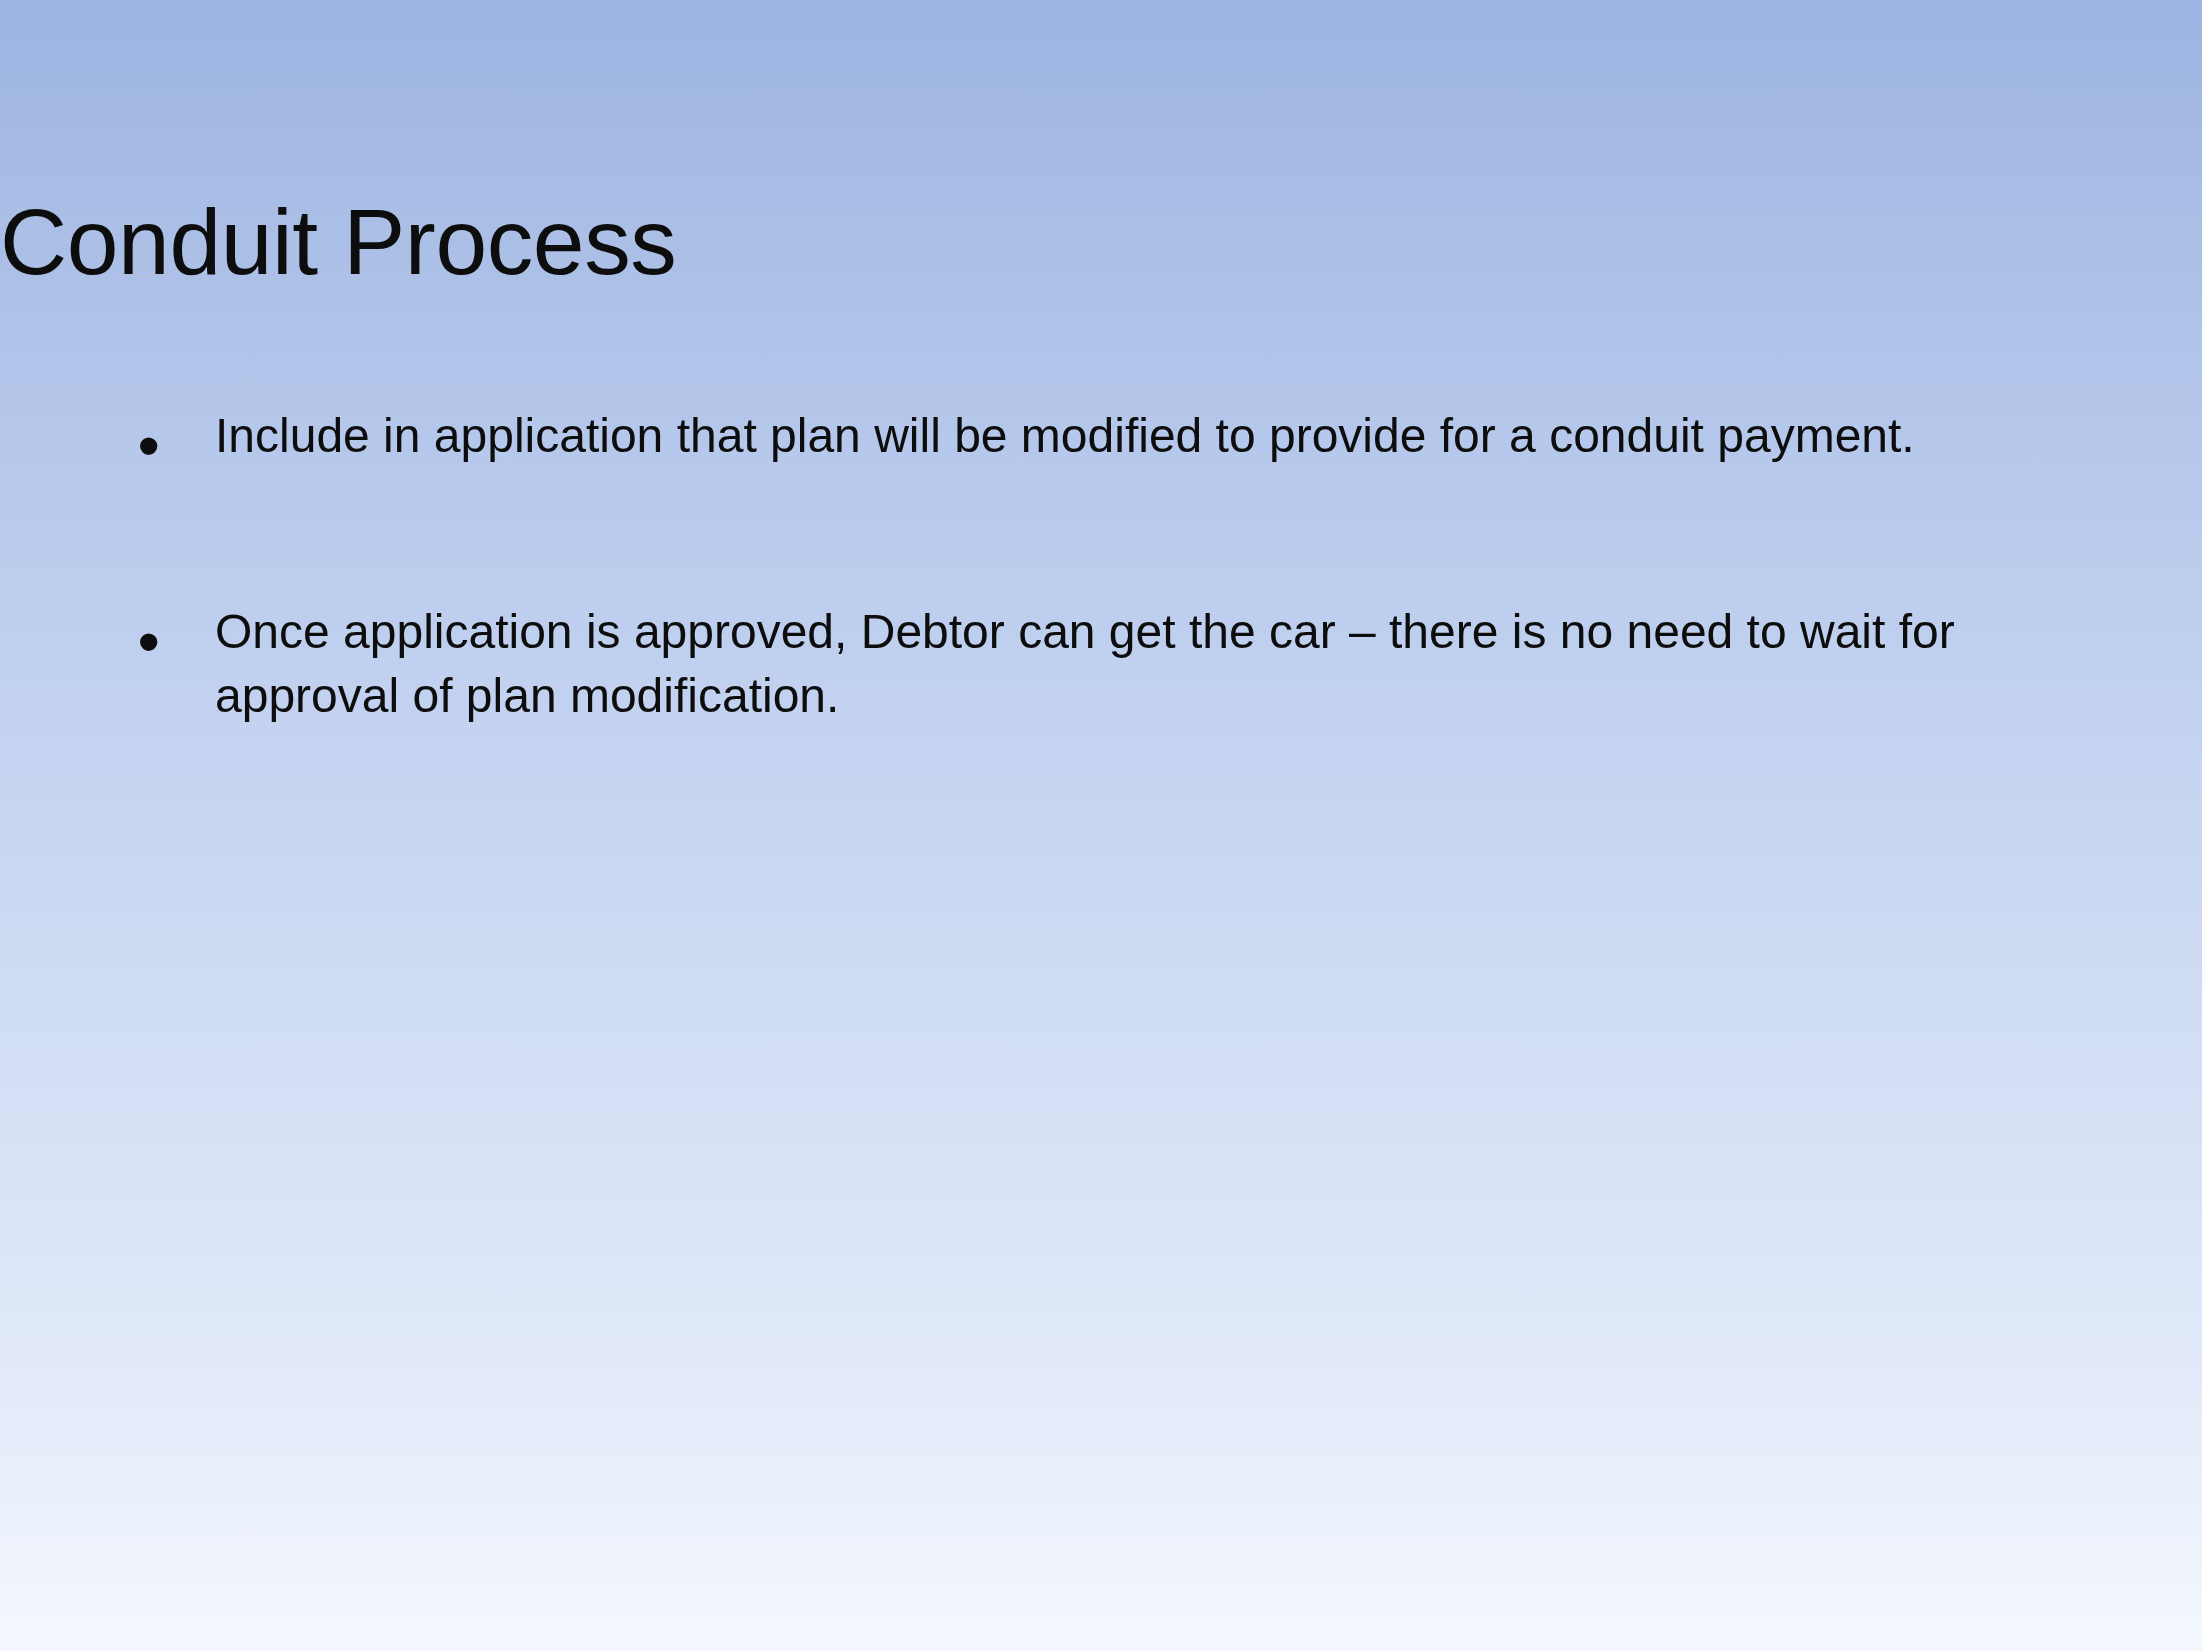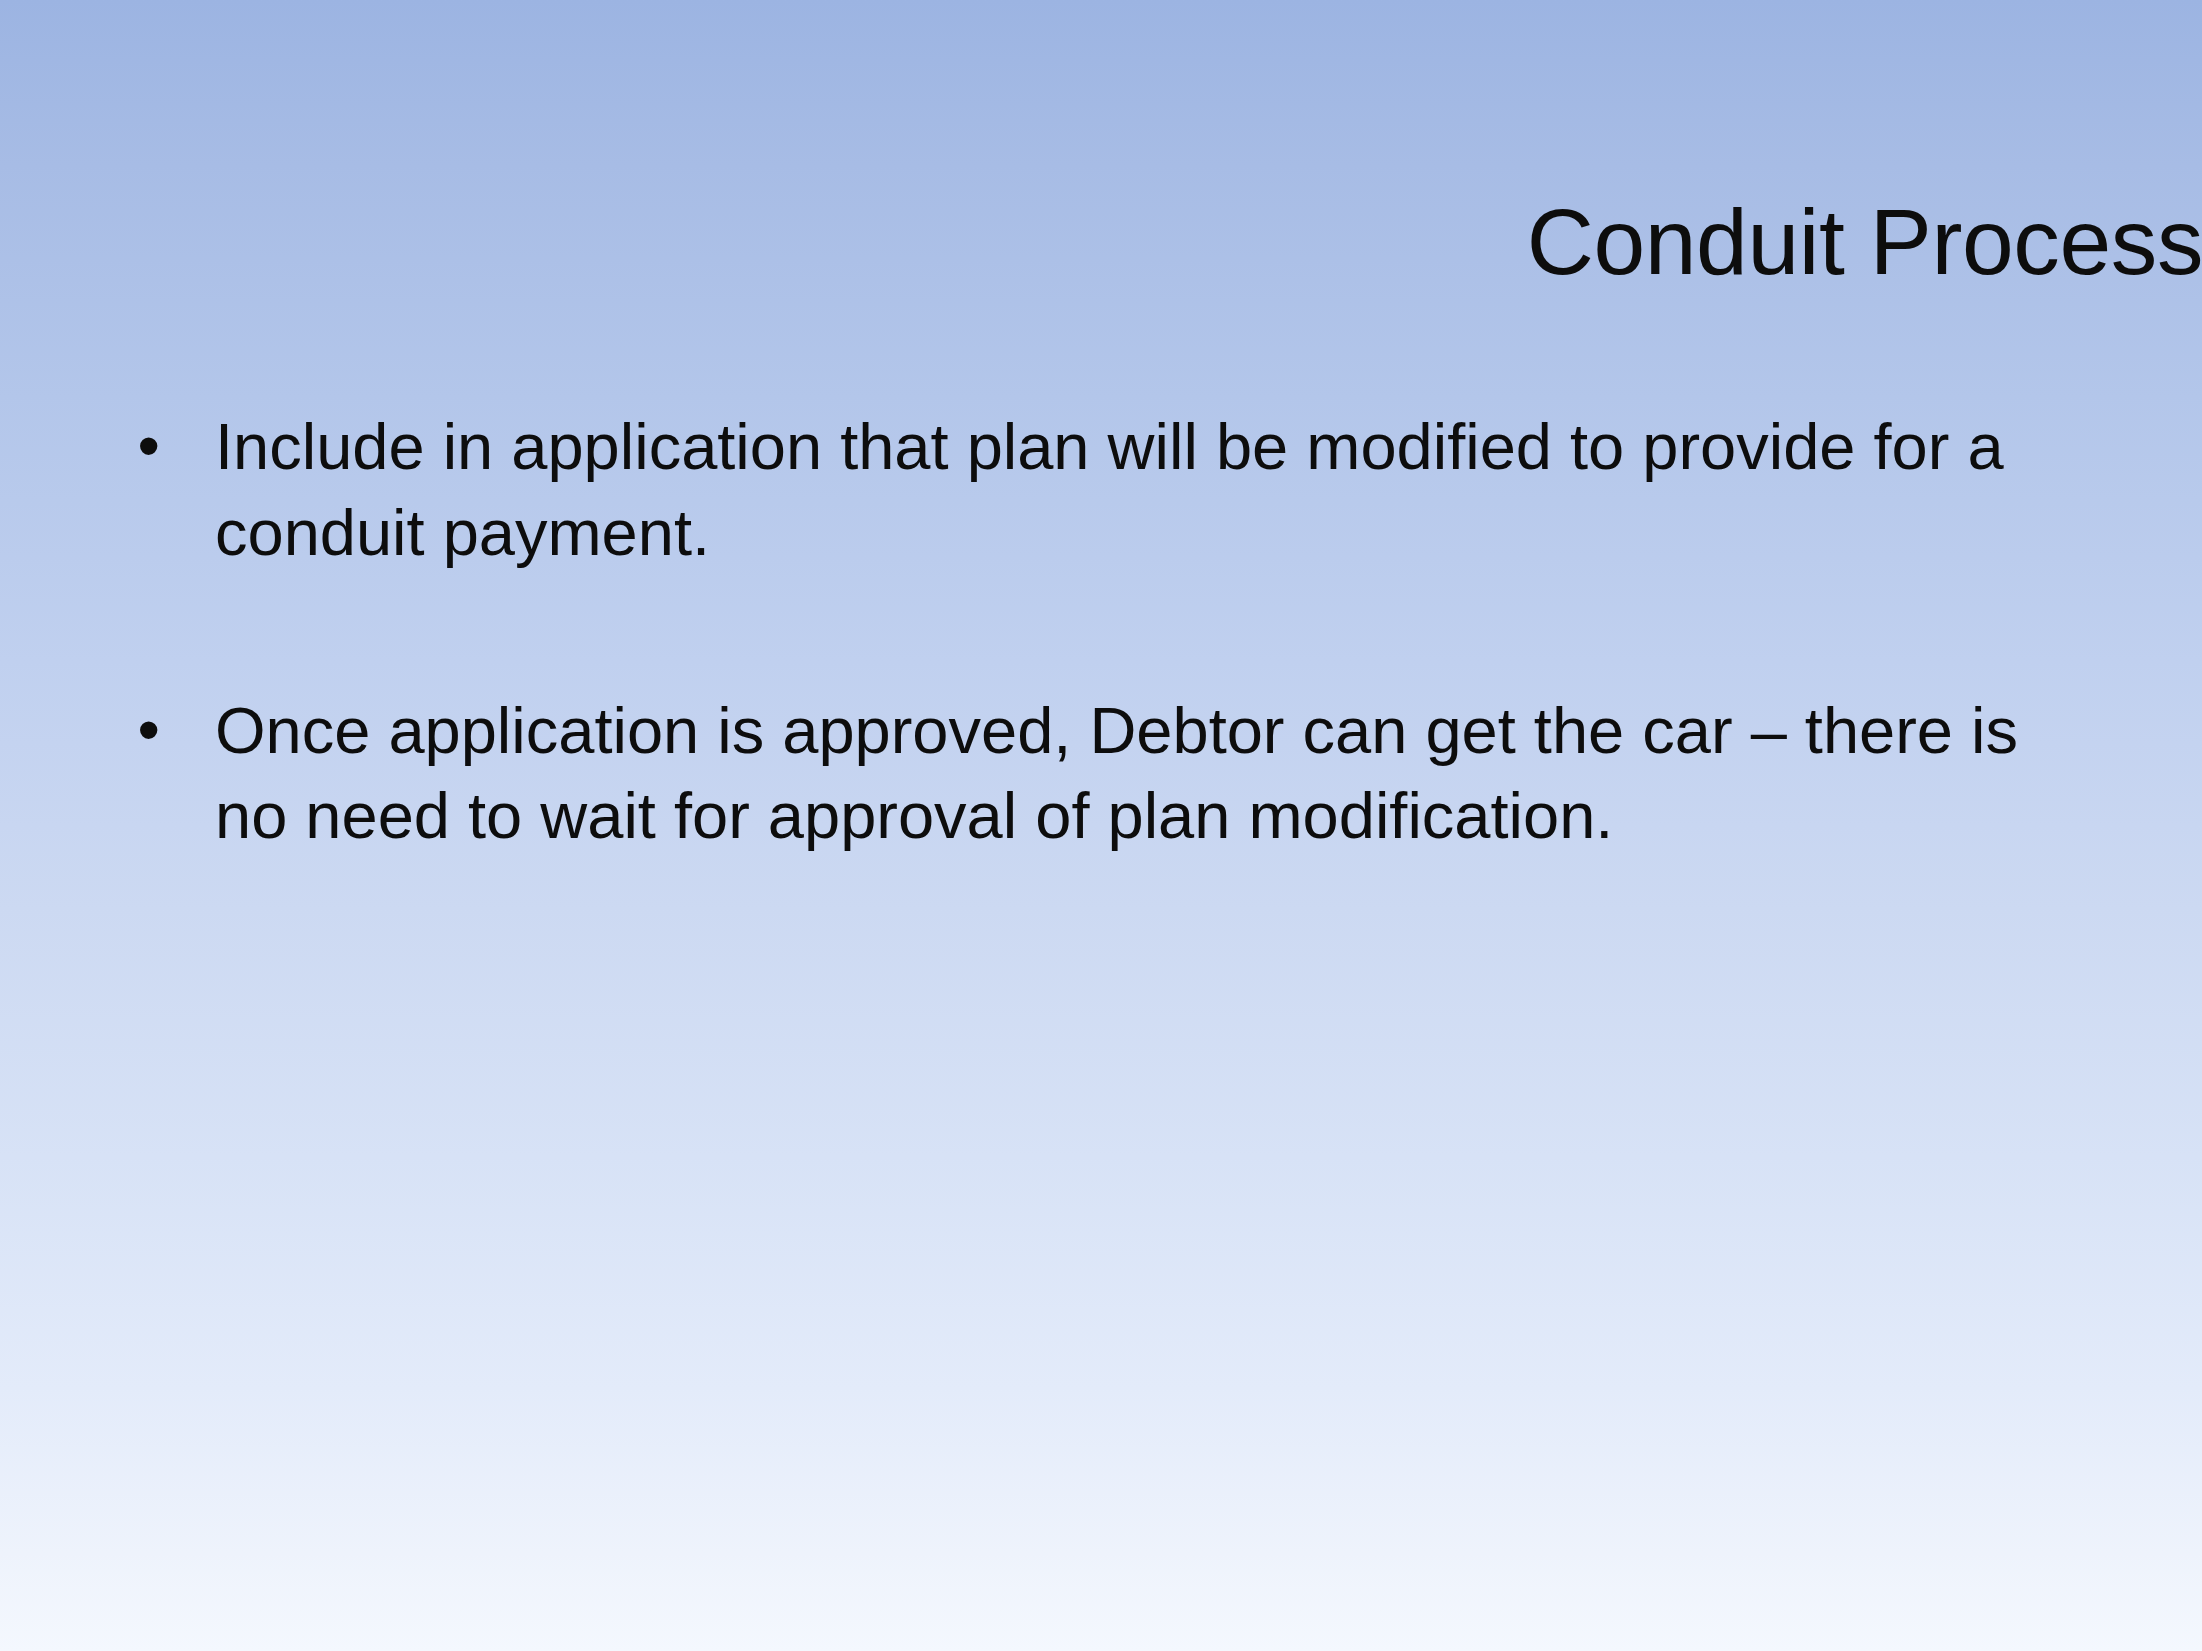"Conduit Process" .slide-title { text-align: right -> left }
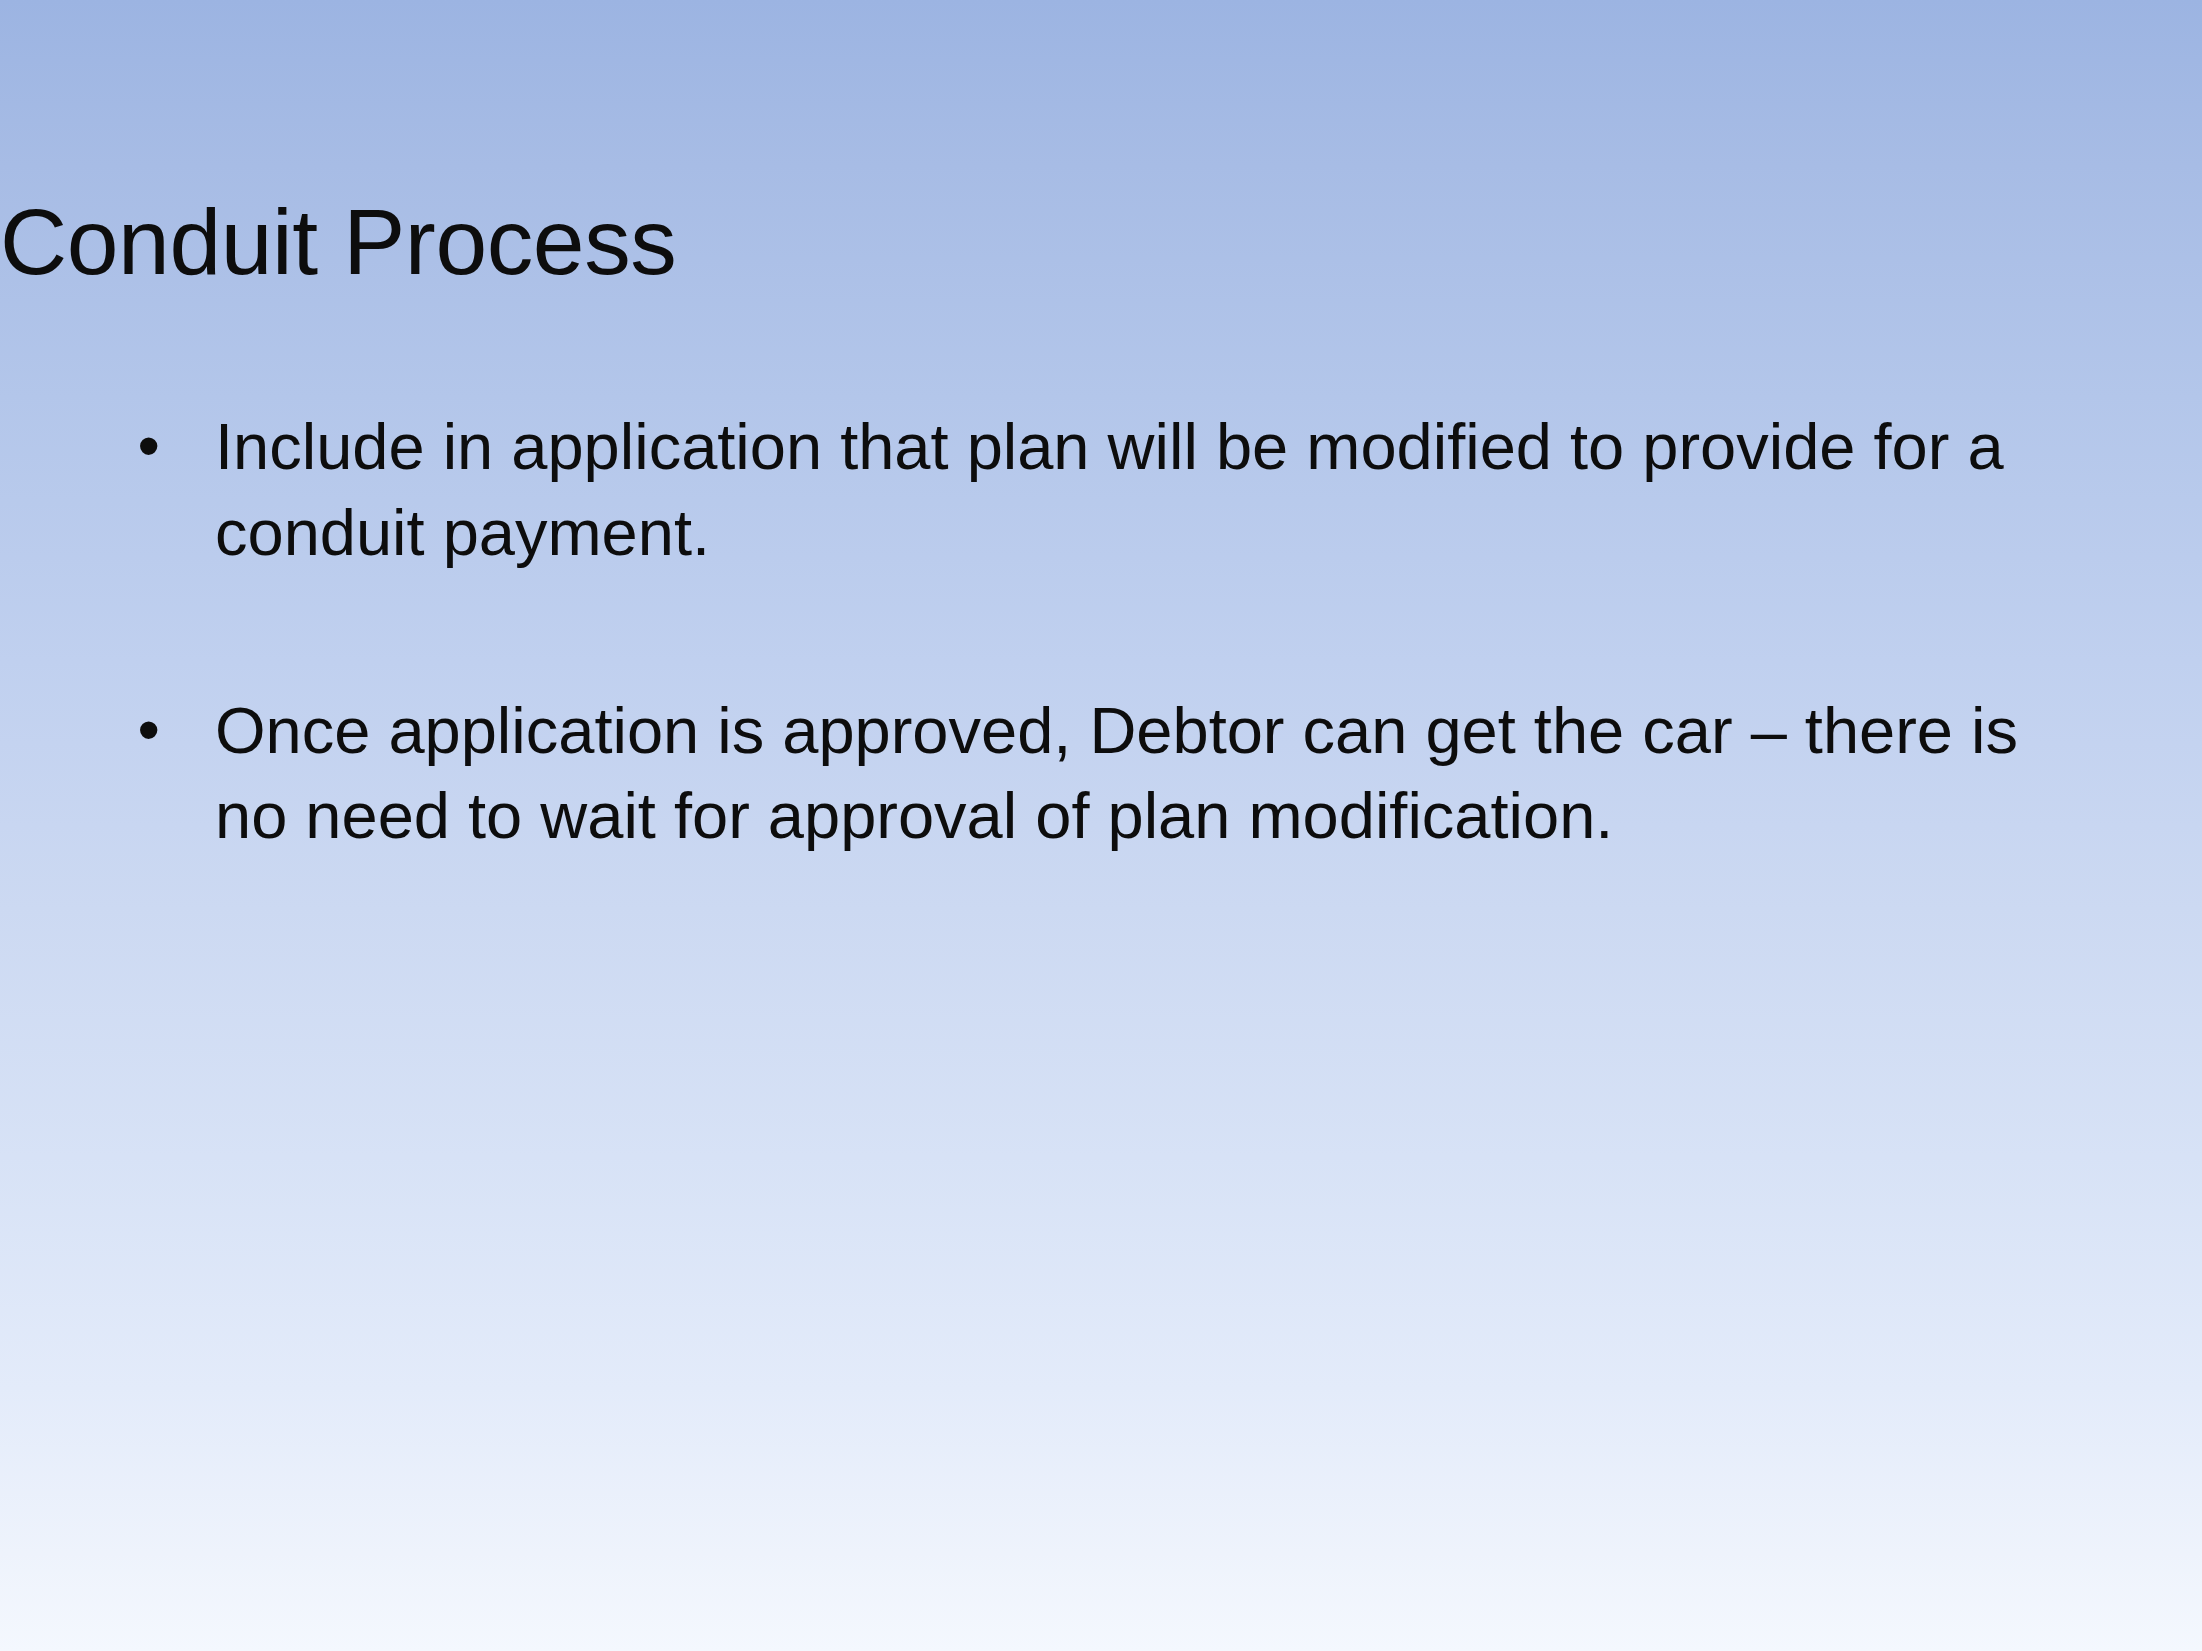"Include in application that plan" .bullet-text { font-size: 65px -> 48px }
